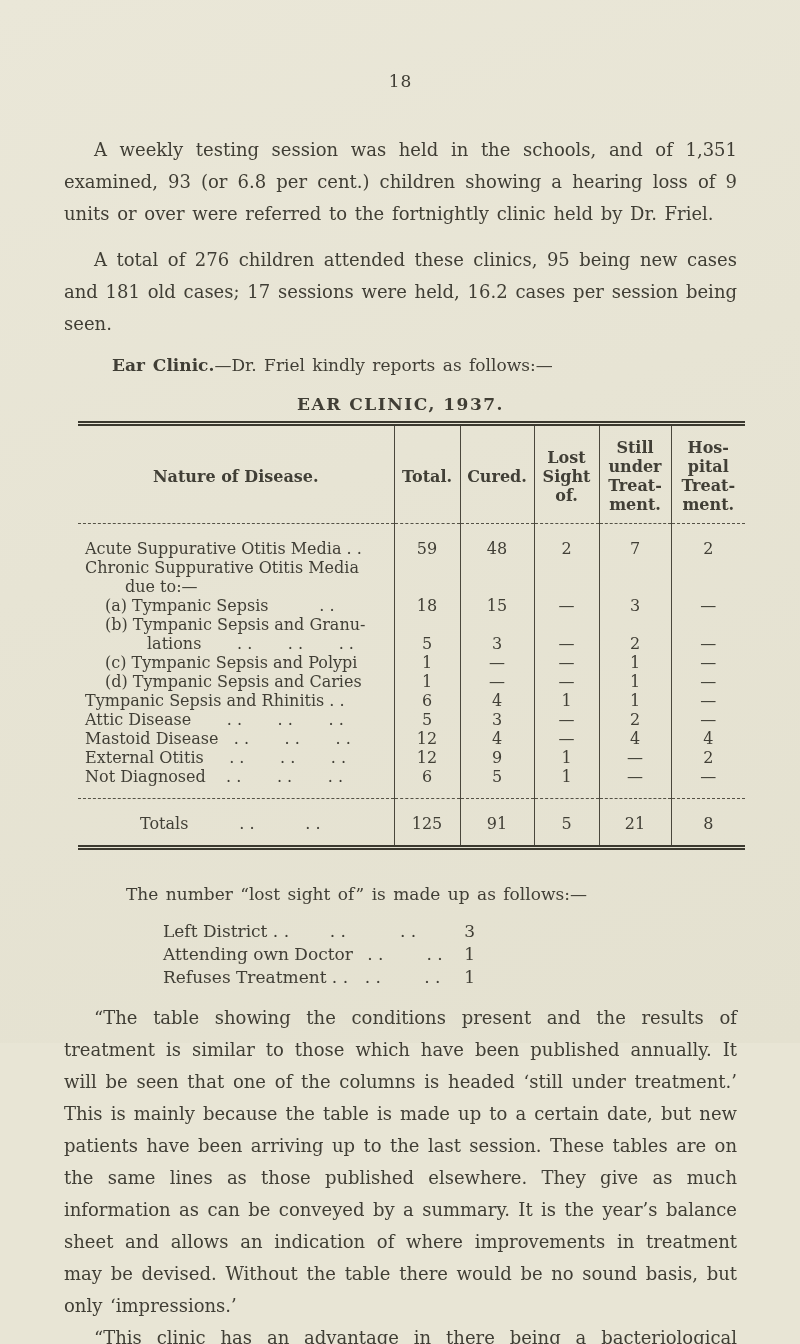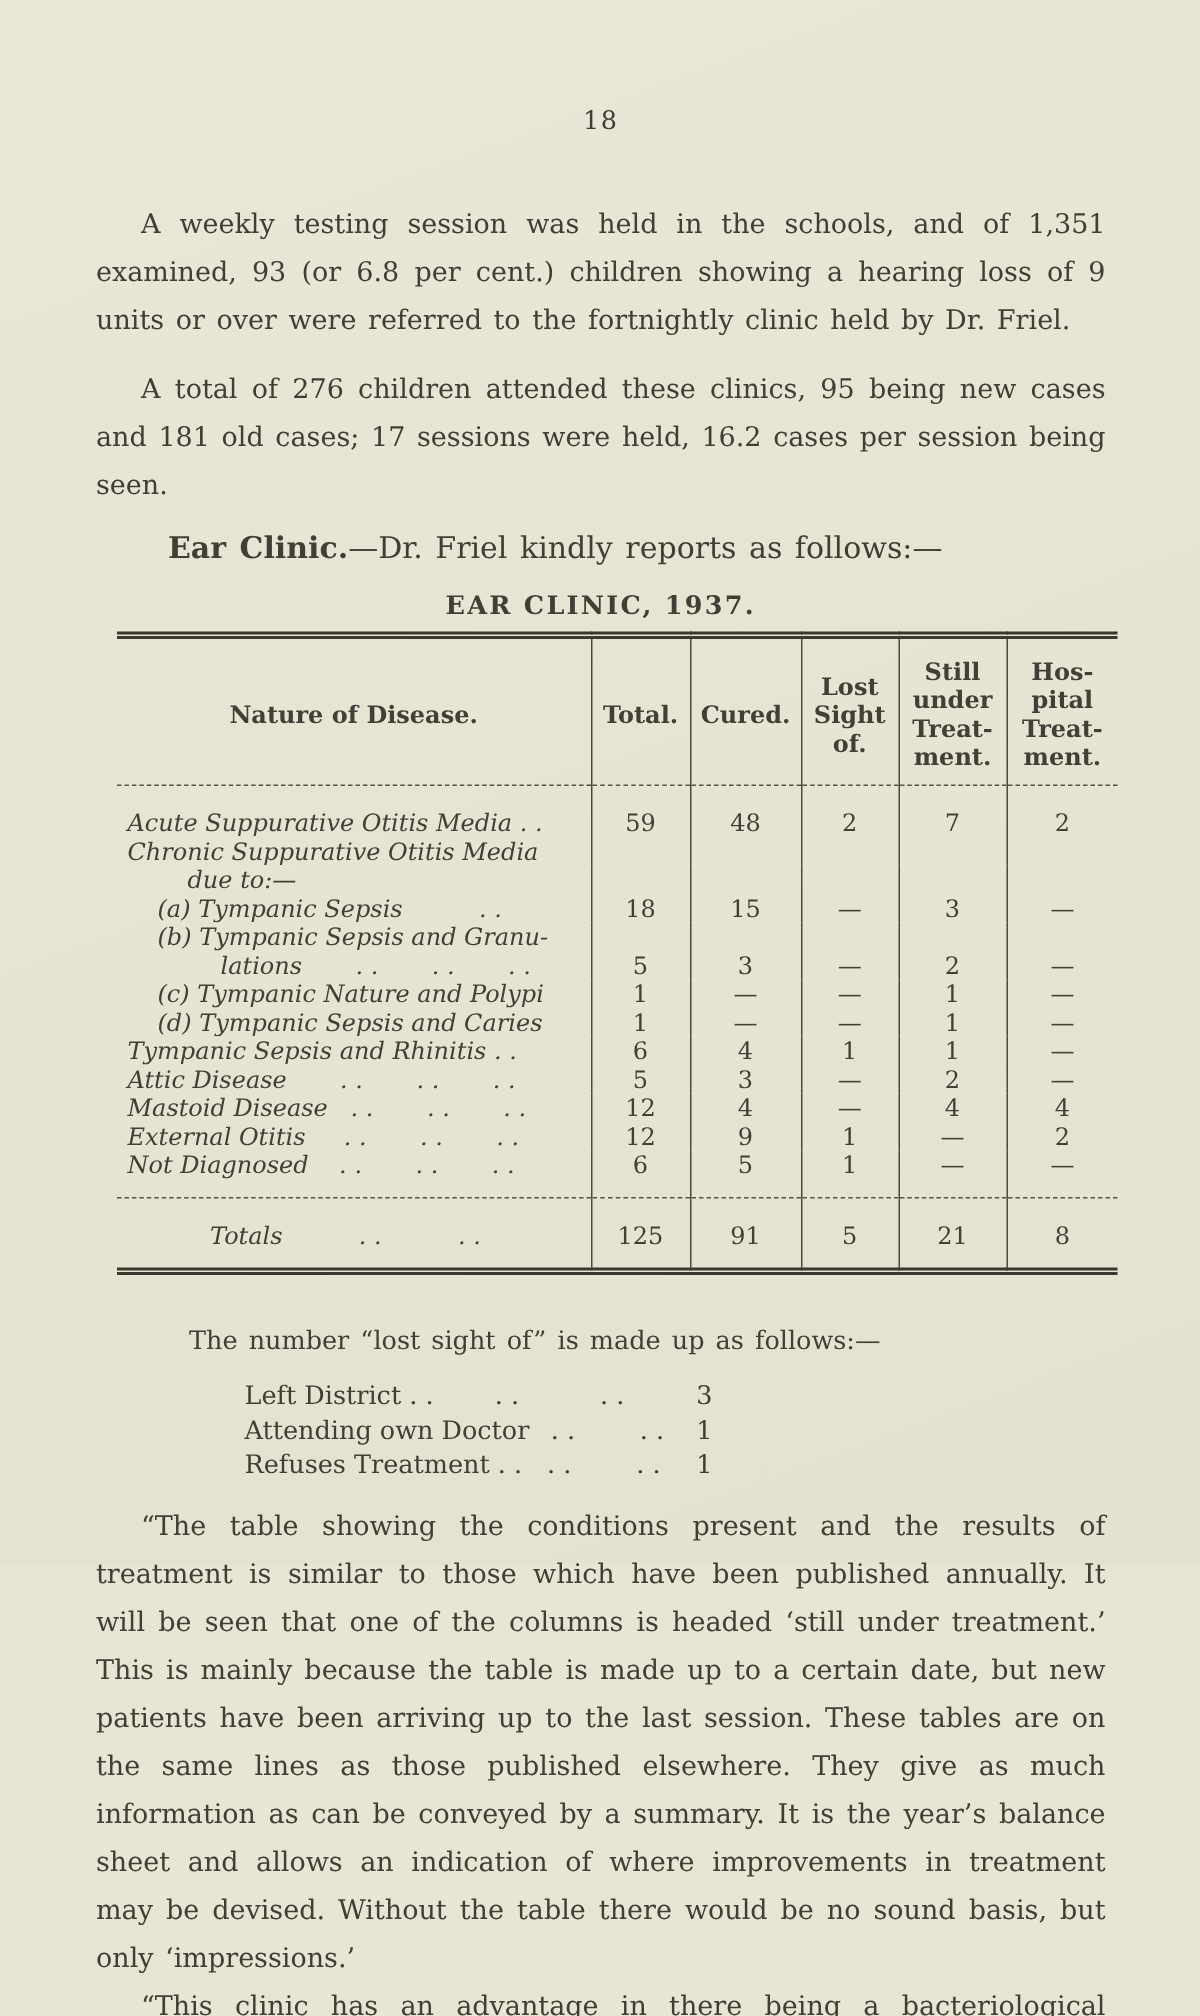"Ear Clinic.—Dr. Friel kindly reports" .ear-heading { font-size: 20px -> 17px }
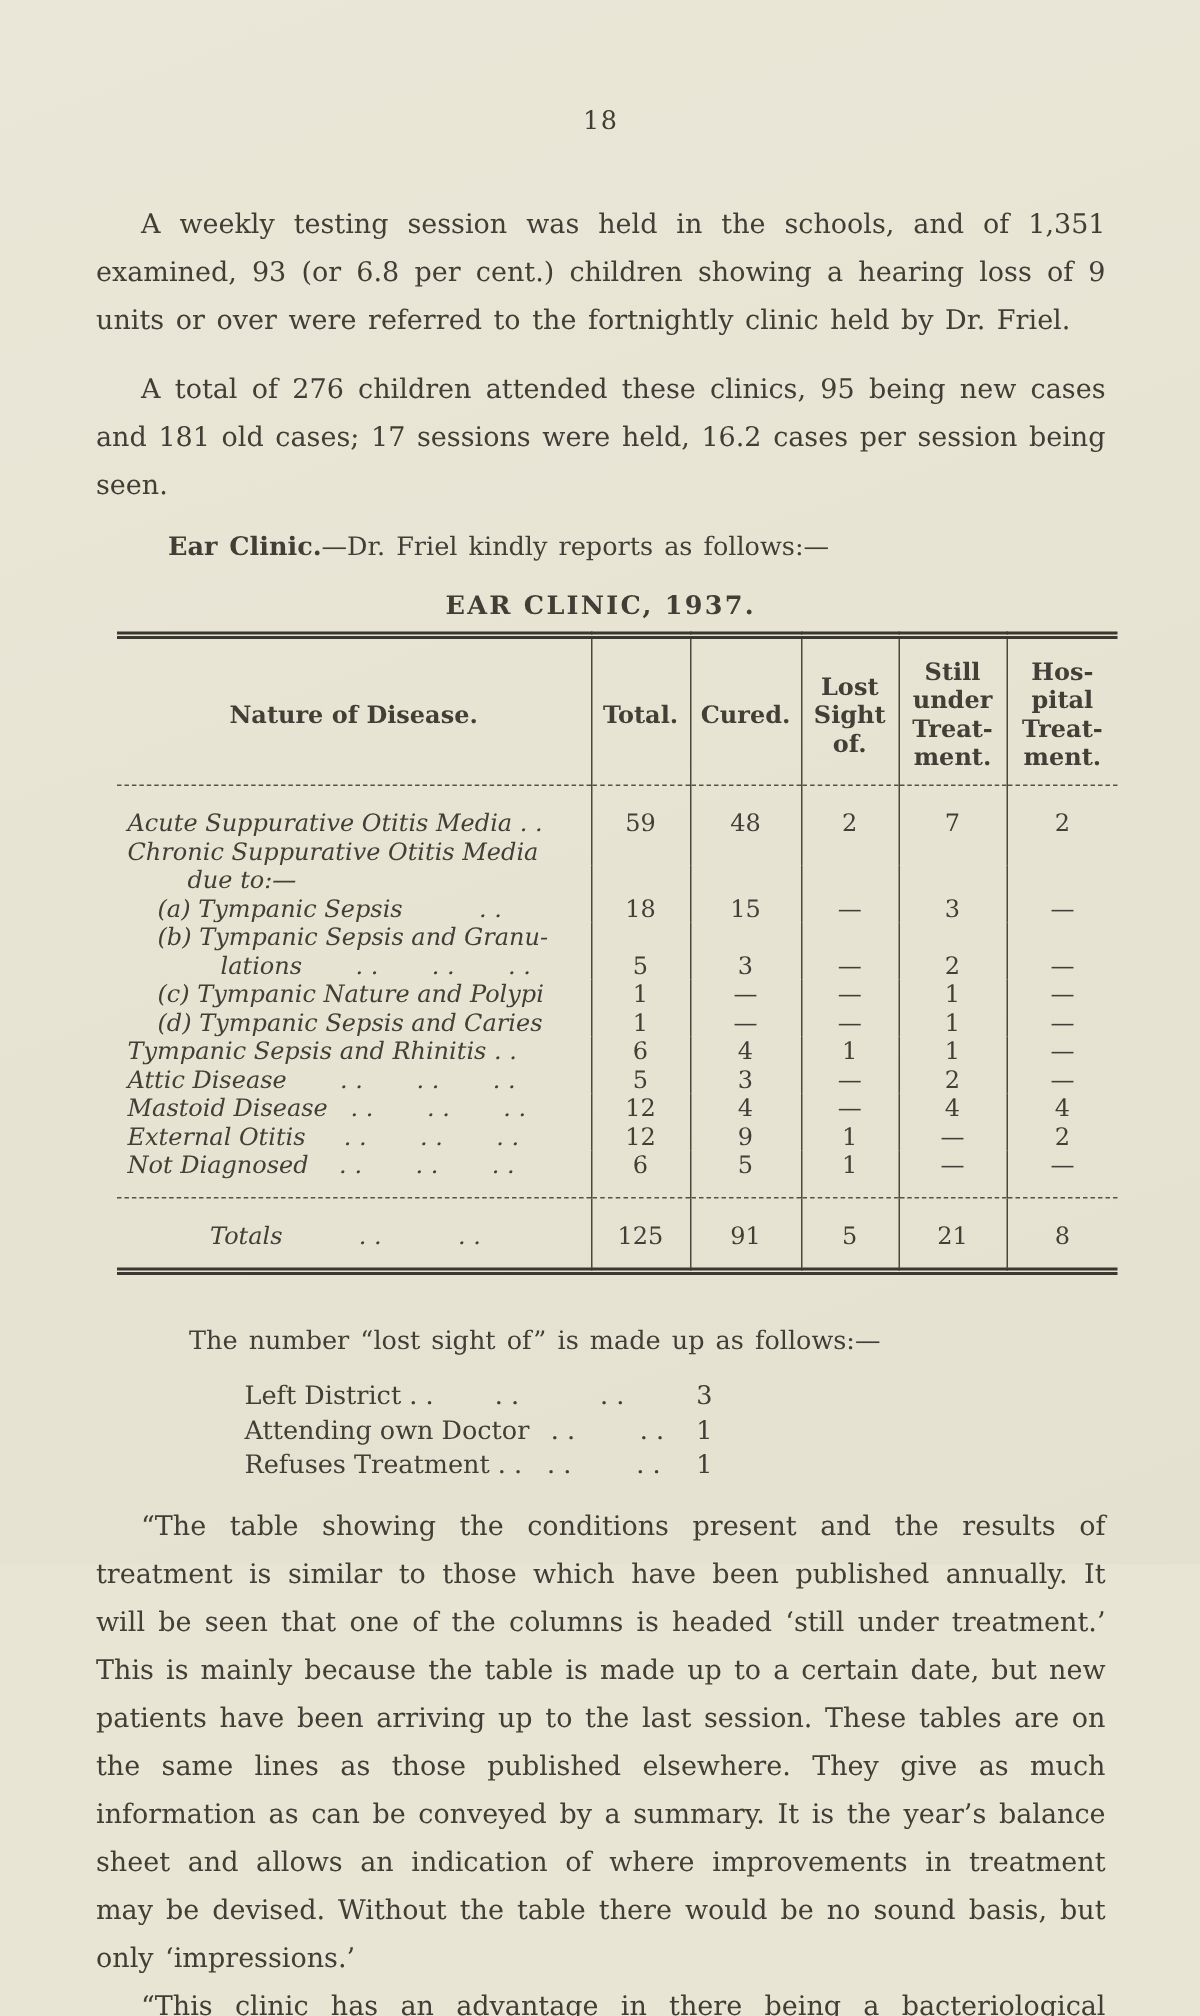"Acute Suppurative Otitis Media ." .c-label { font-style: italic -> none }
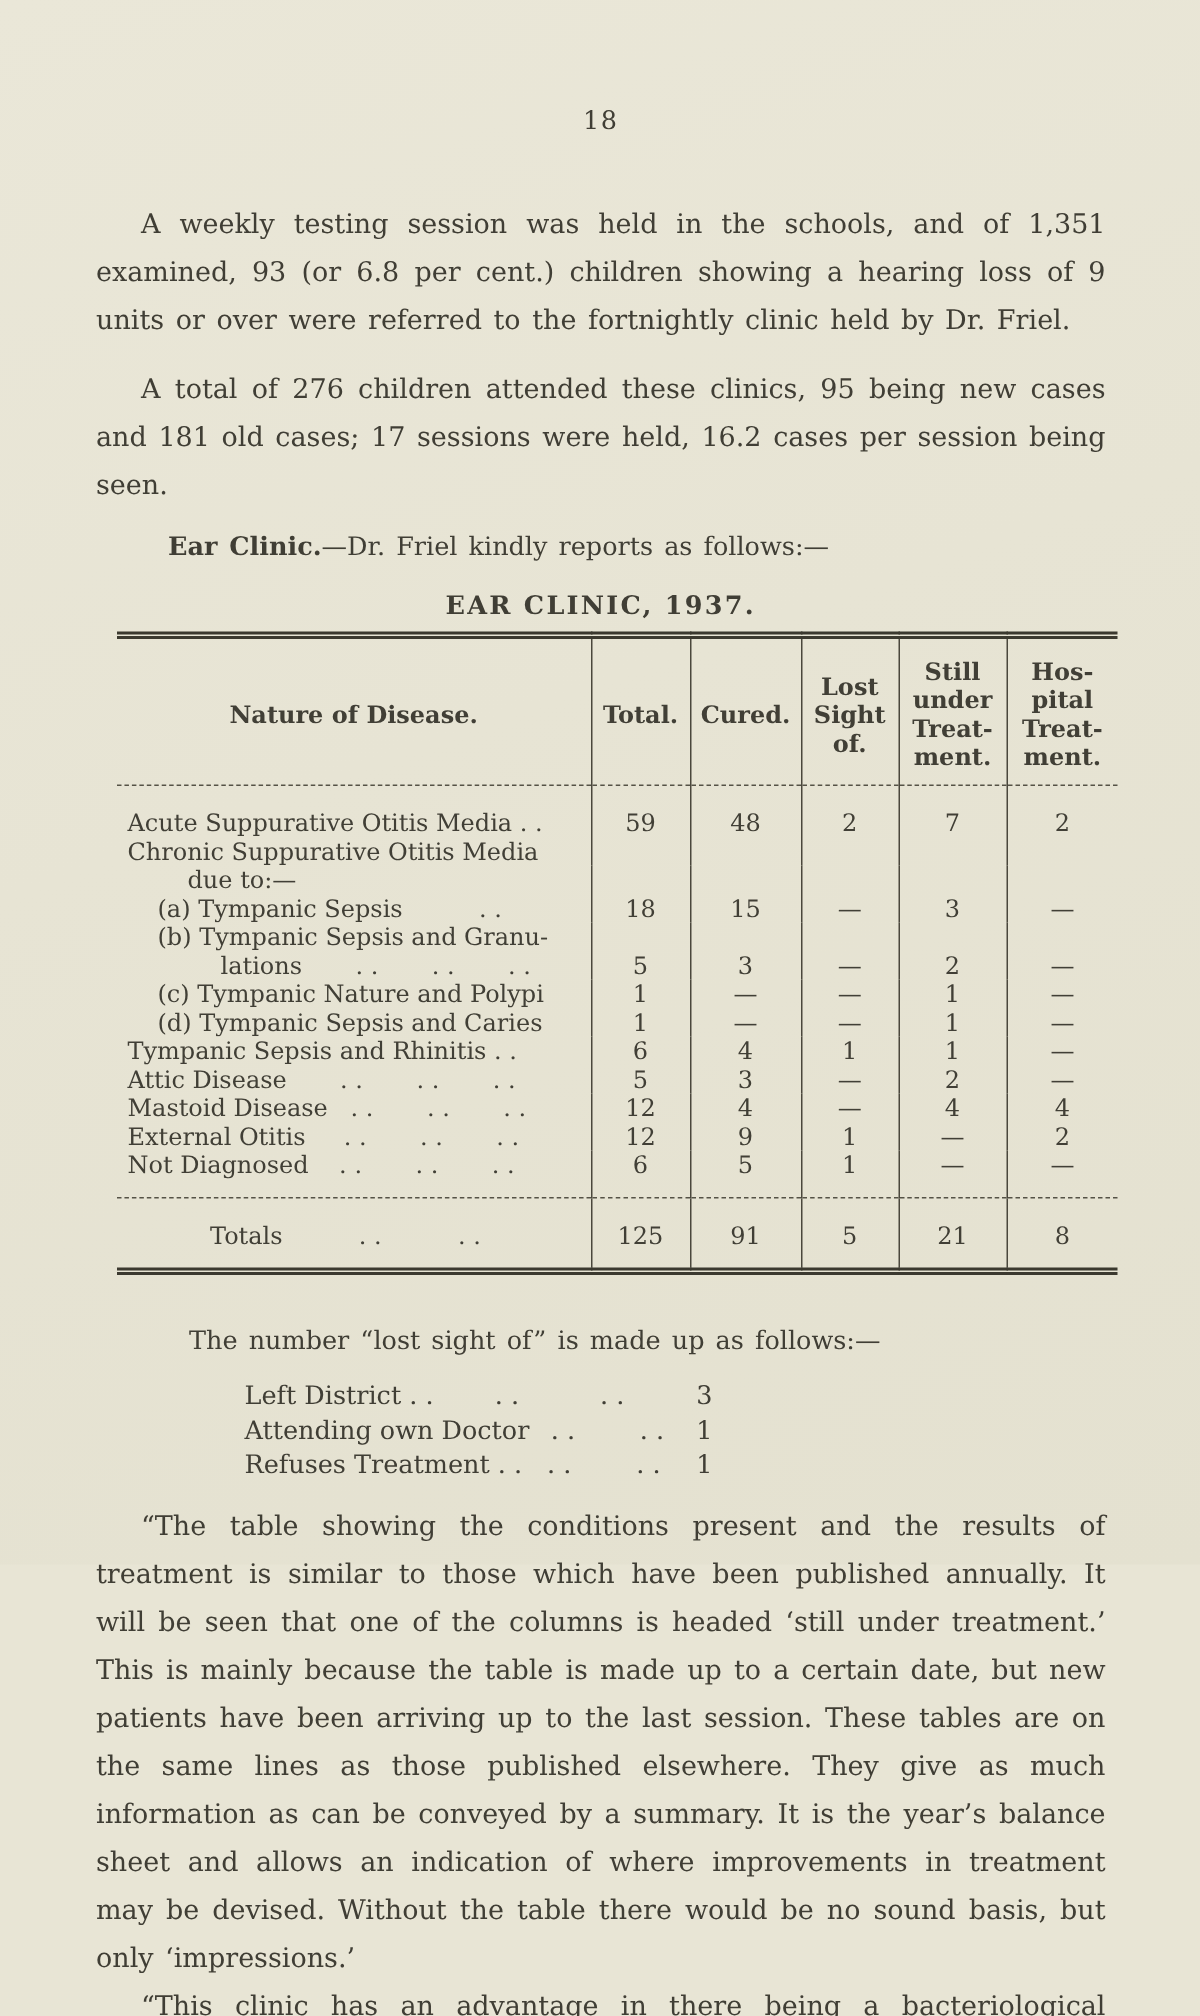"(c) Tympanic Nature and Polypi" td.c-label { text: Nature -> Sepsis }
